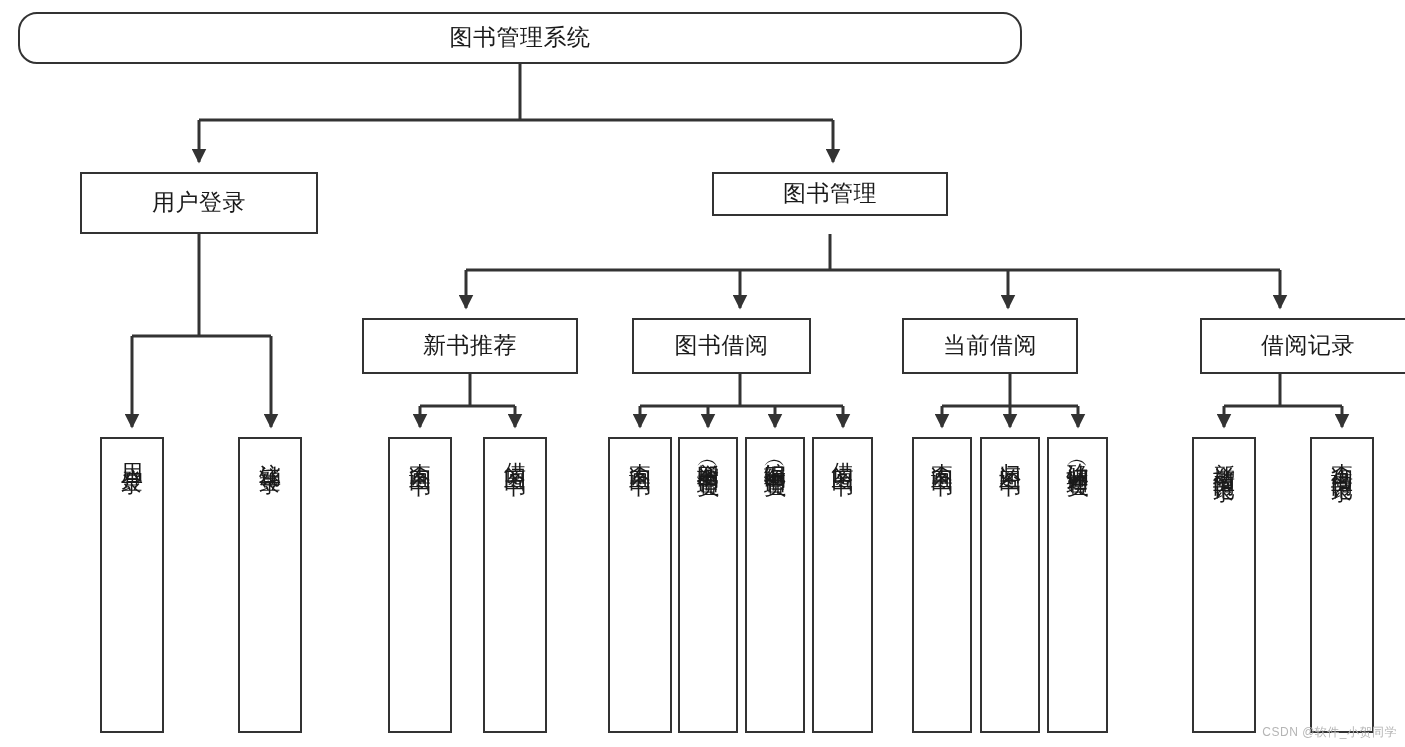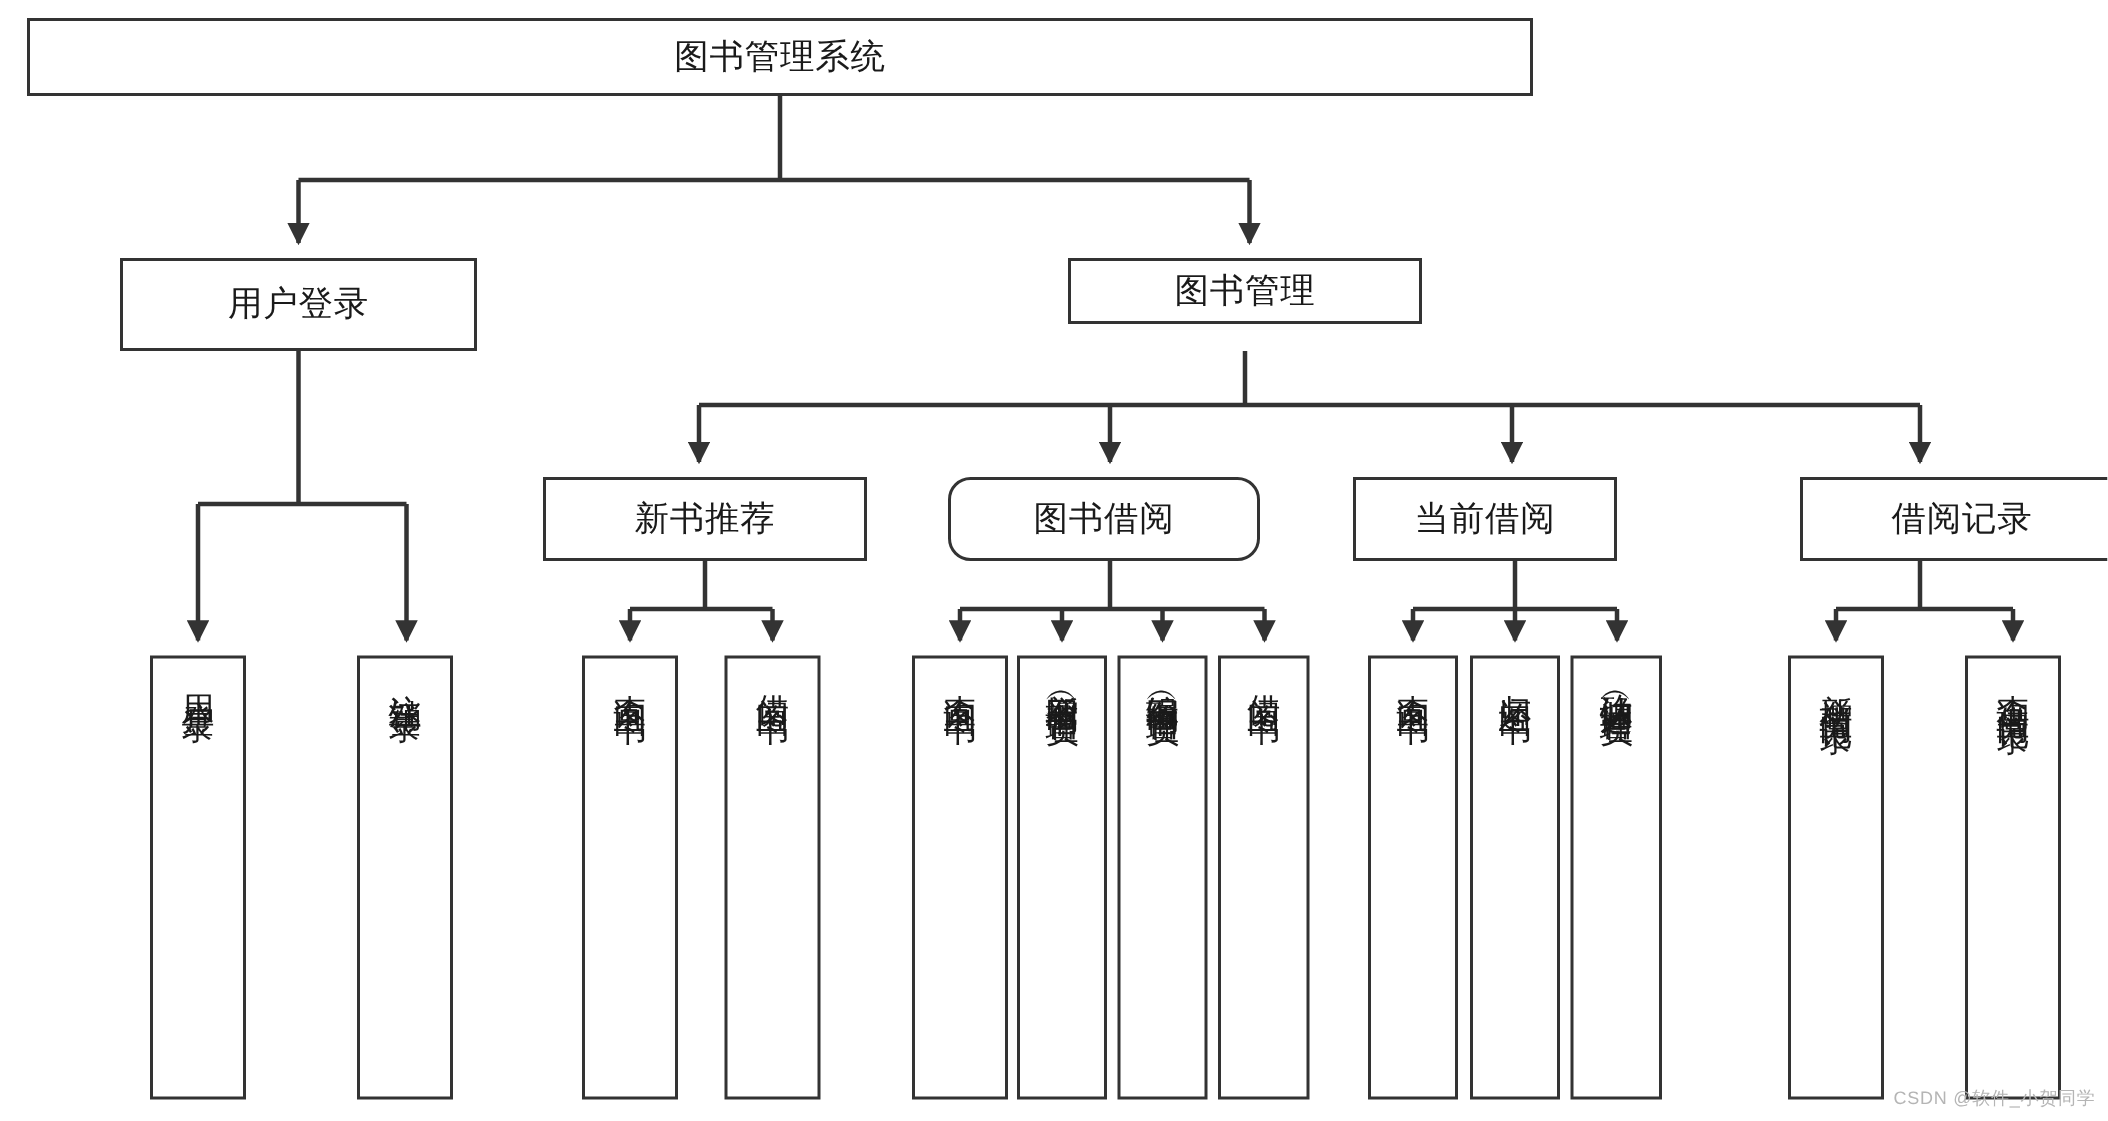"图书管理系统" div.node { border-radius: none -> 19px }
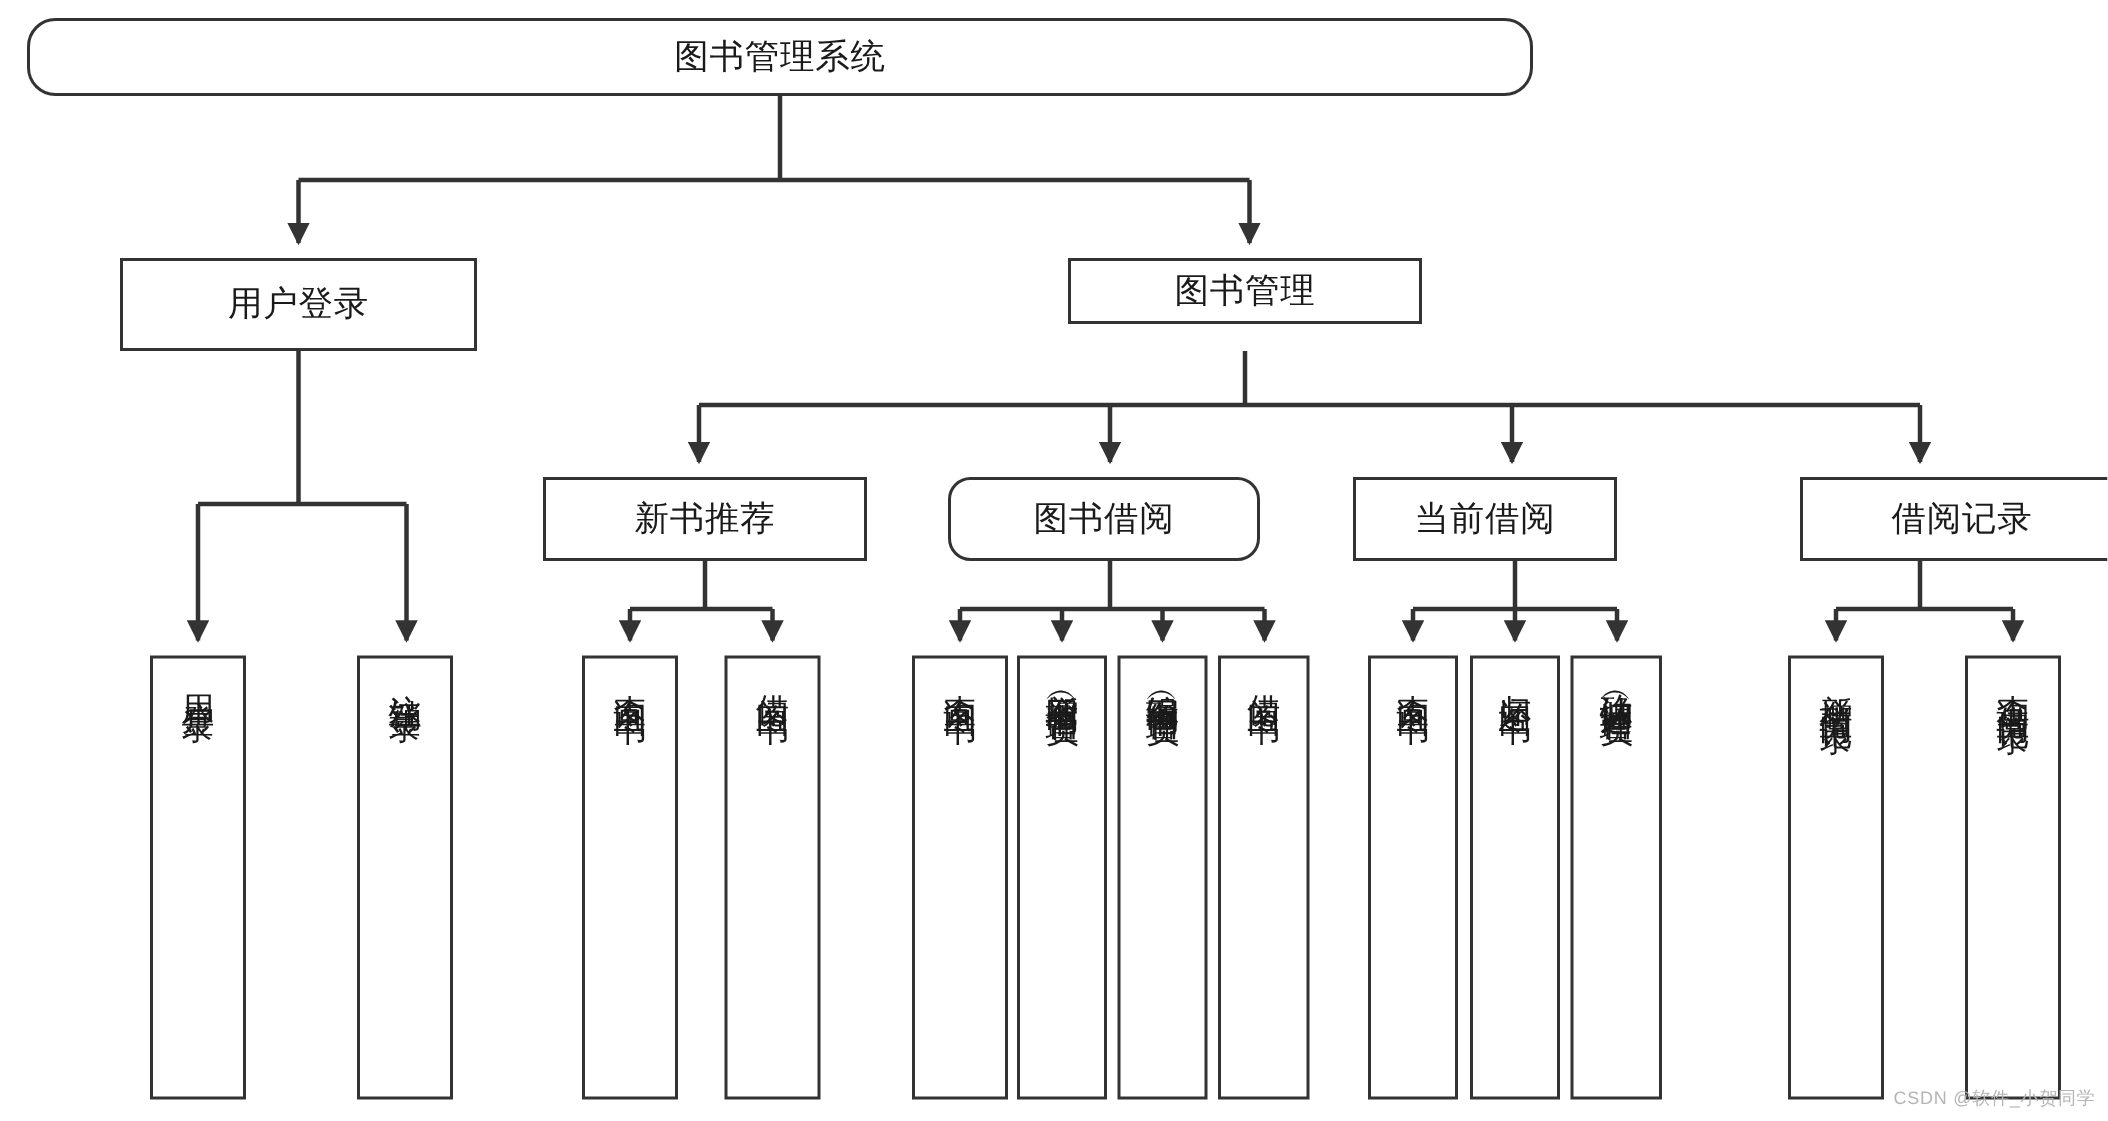"图书借阅" div.node { border-radius: 15px -> none; width: 208px -> 179px }
